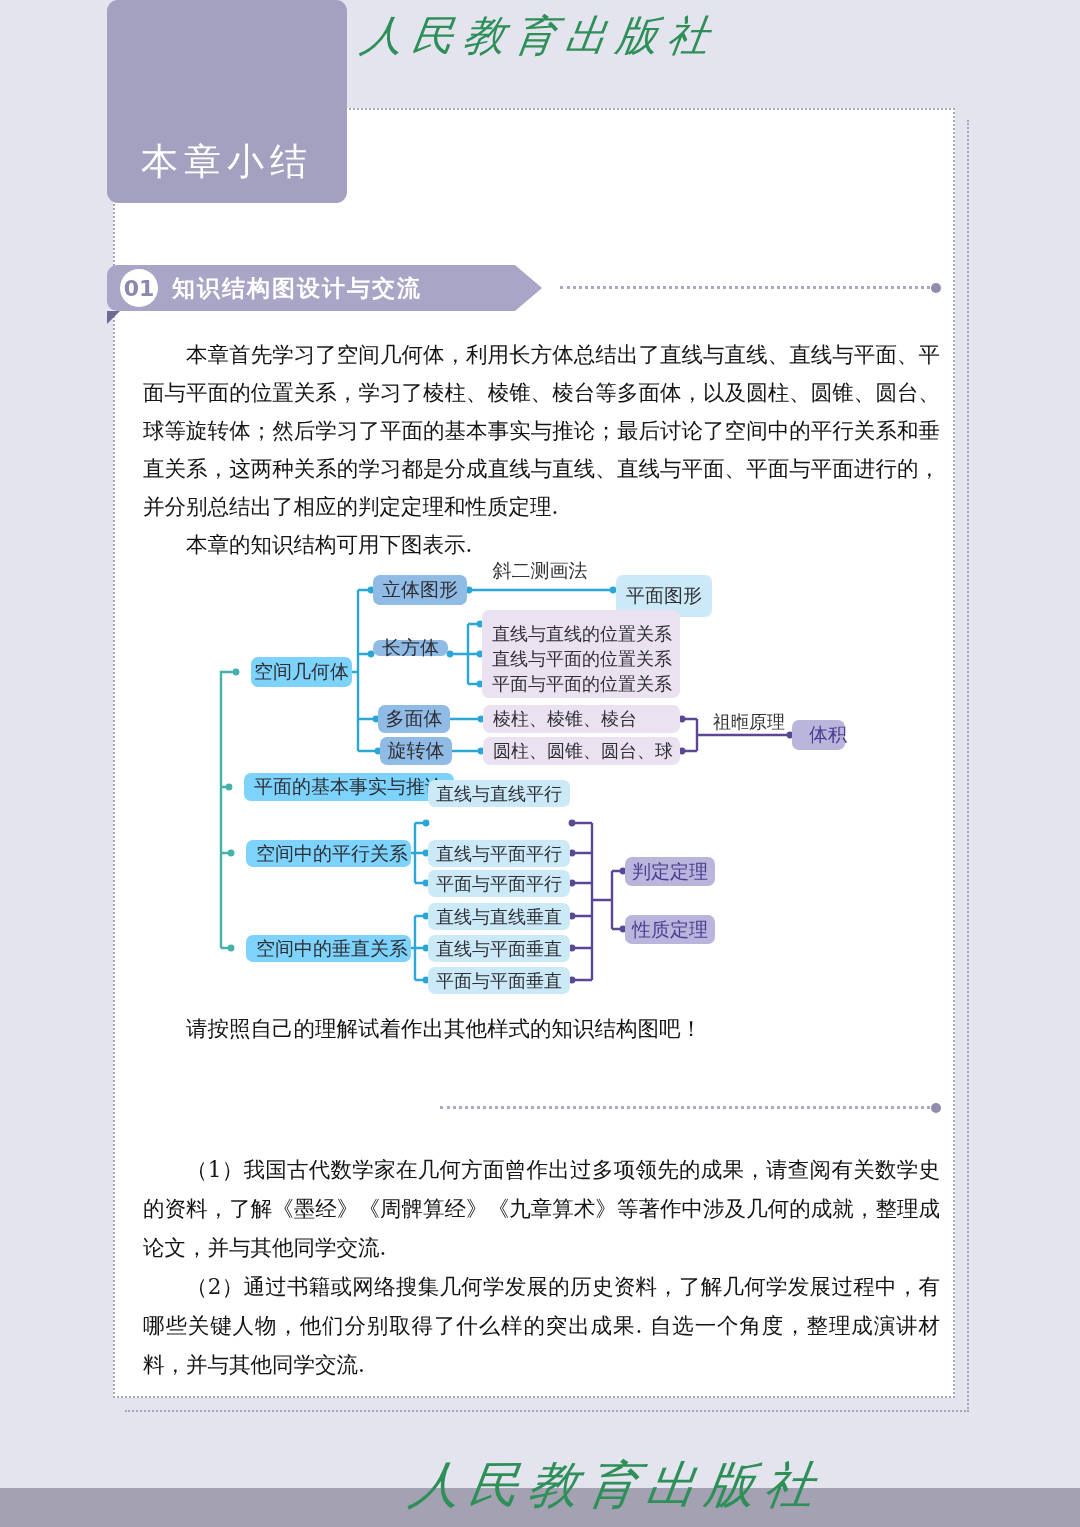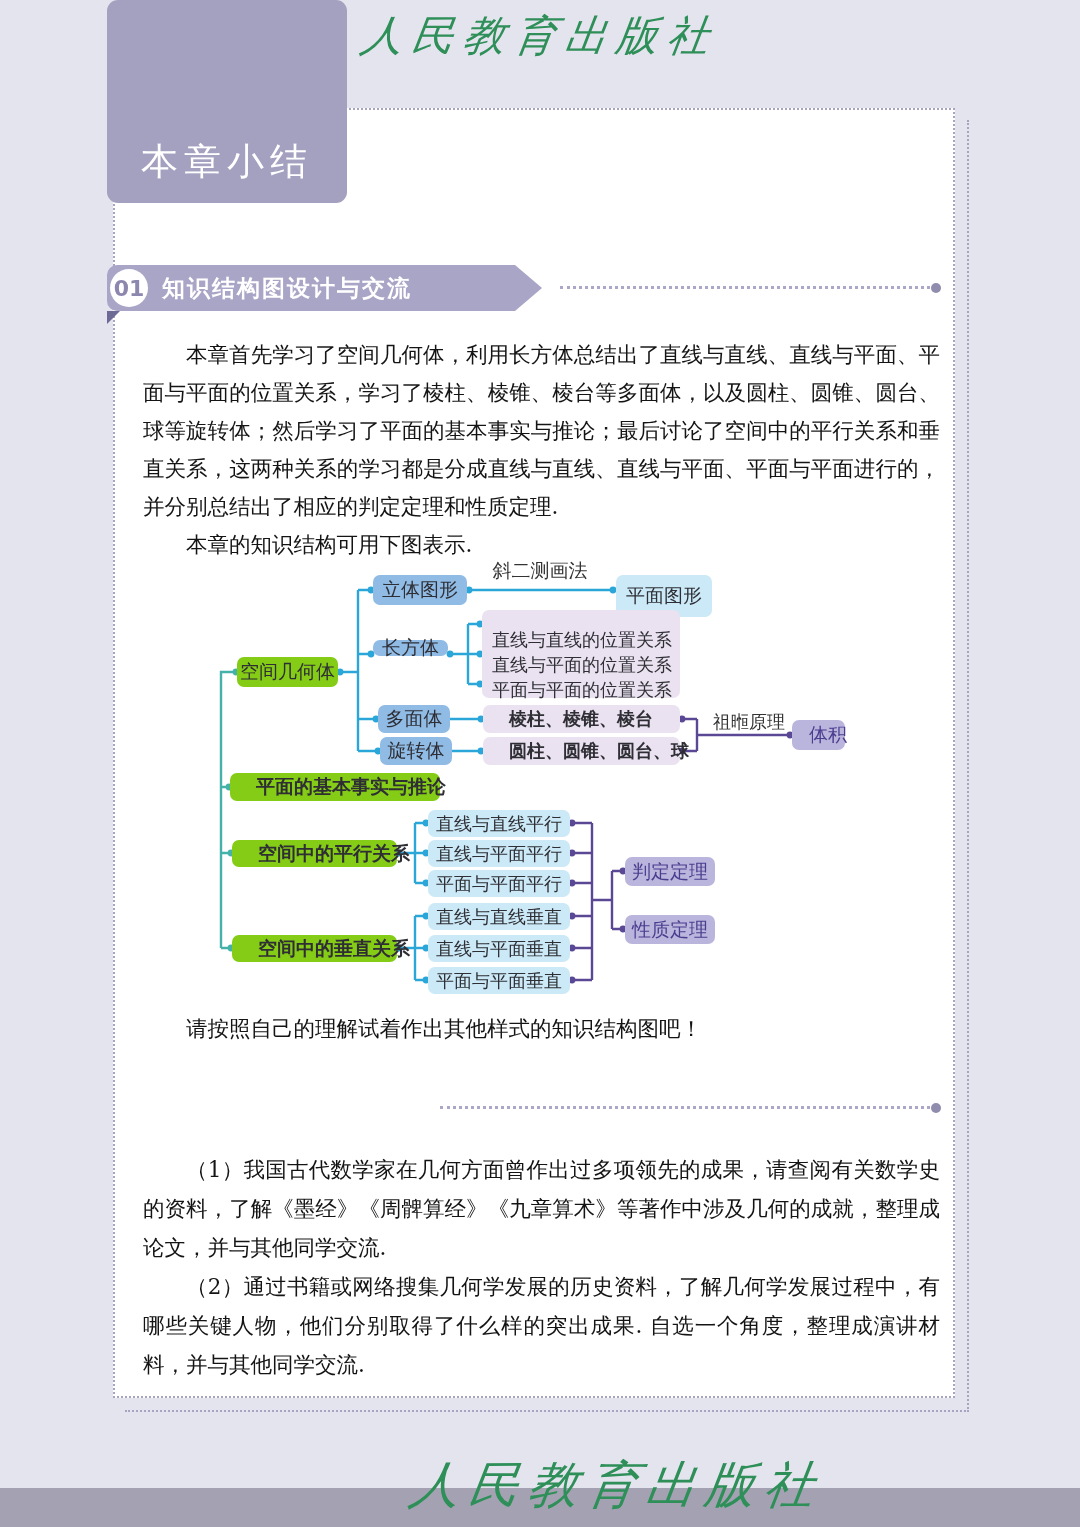"01" .banner .num { margin-left: 3px -> 13px }
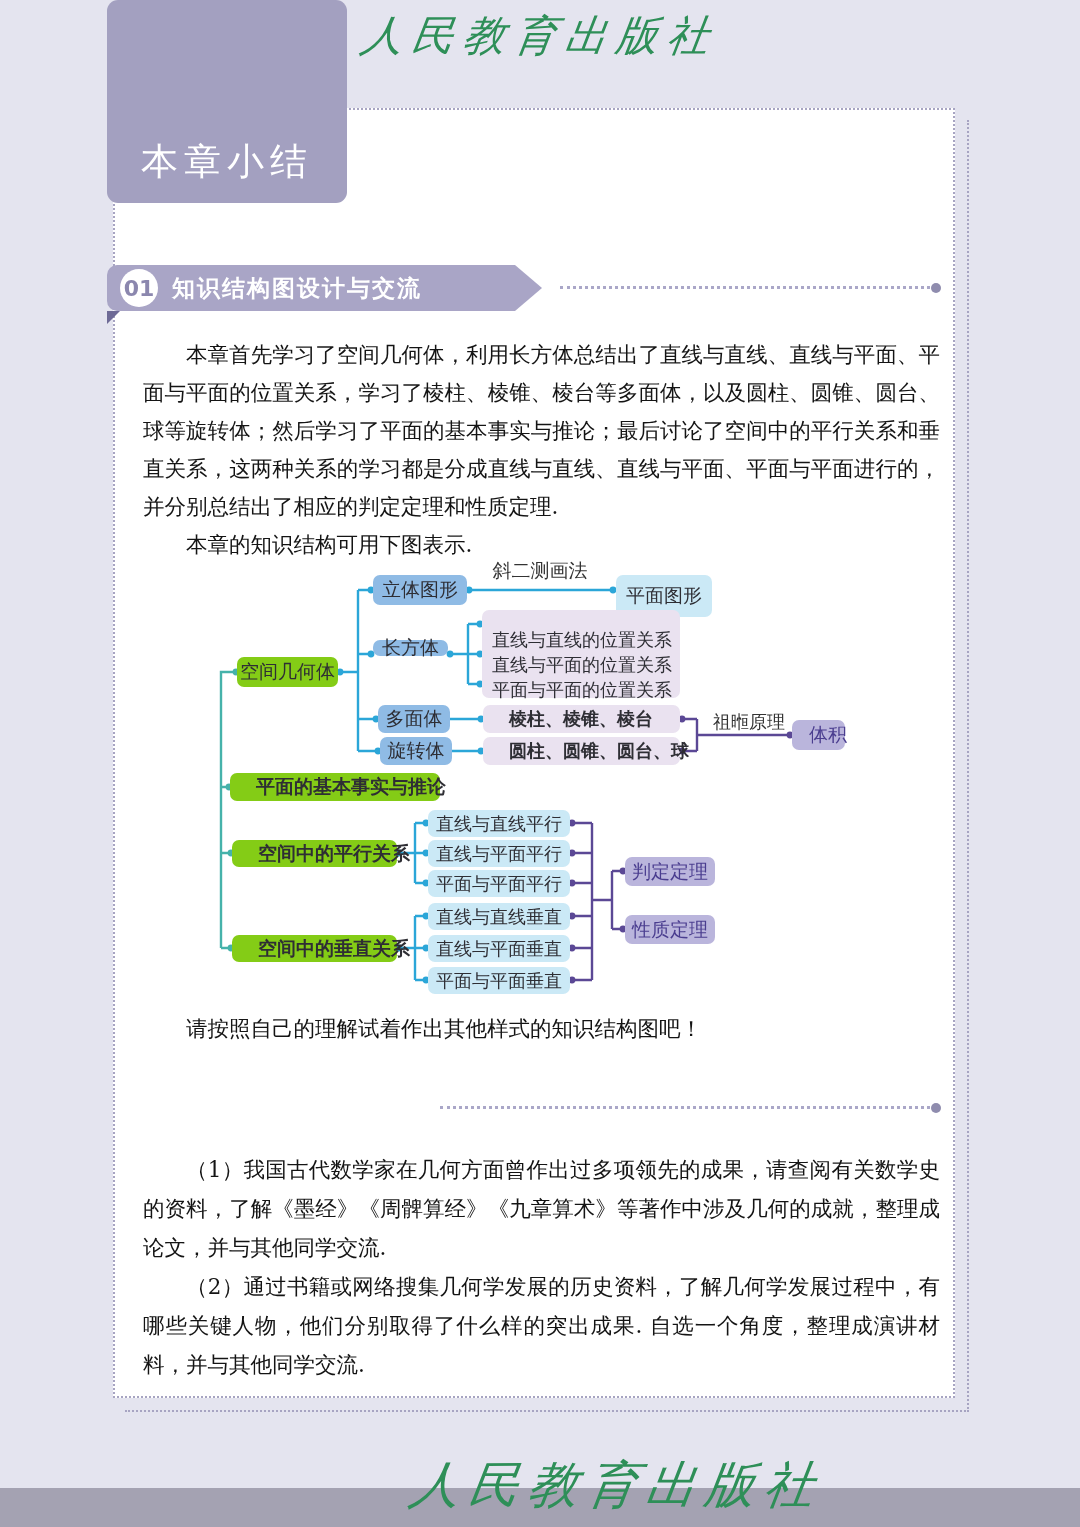"直线与直线的位置关系" .pink-stack { padding: 17px 0 -> 11px 0 }
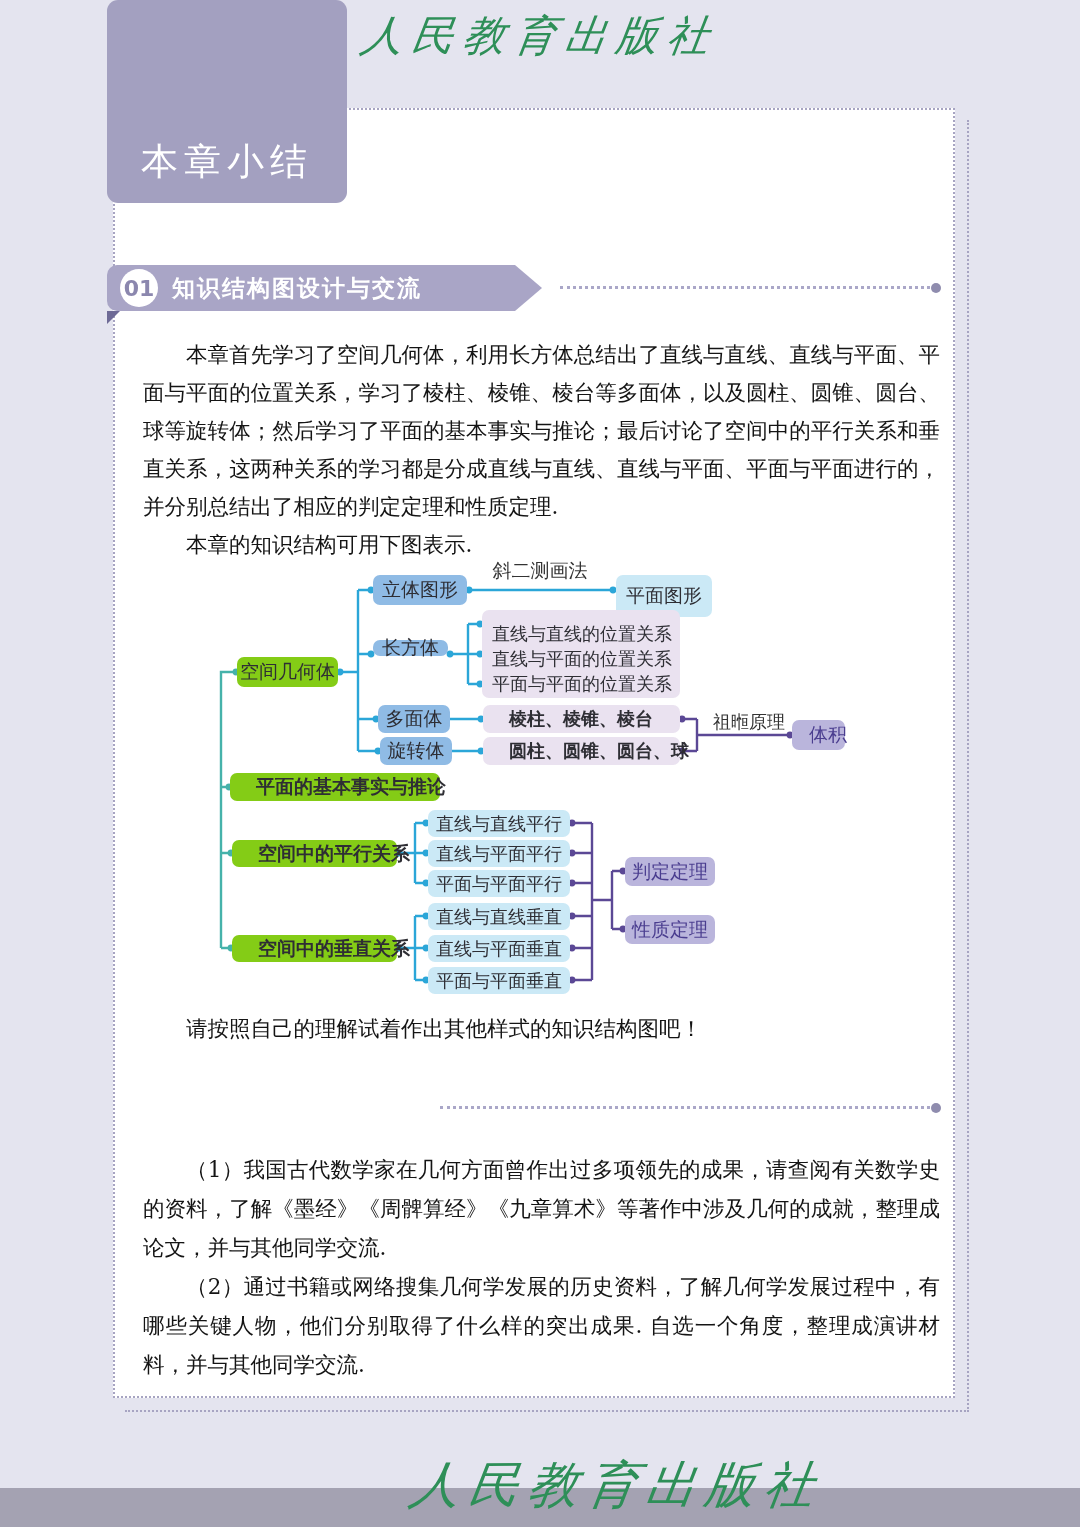"空间几何体" .node.teal { background: #84cc16 -> #7dd3fc; margin-left: none -> 14px }
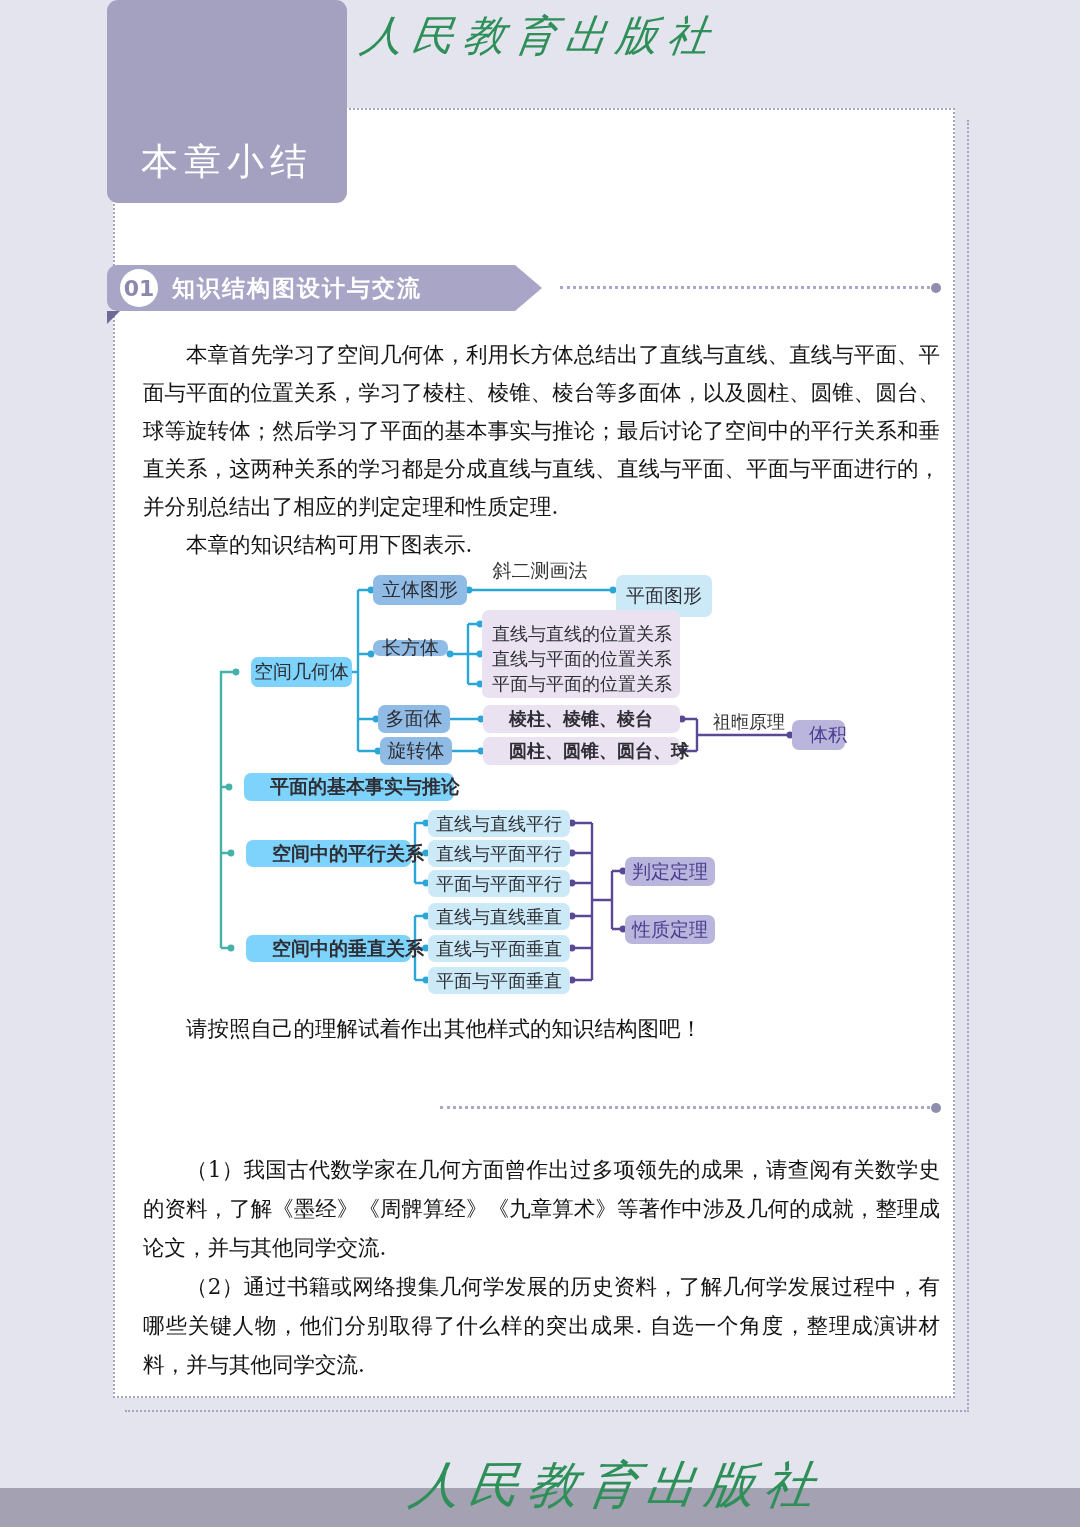"棱柱、棱锥、棱台" .node.leftal { font-weight: bold -> none; padding-left: 26px -> 10px }
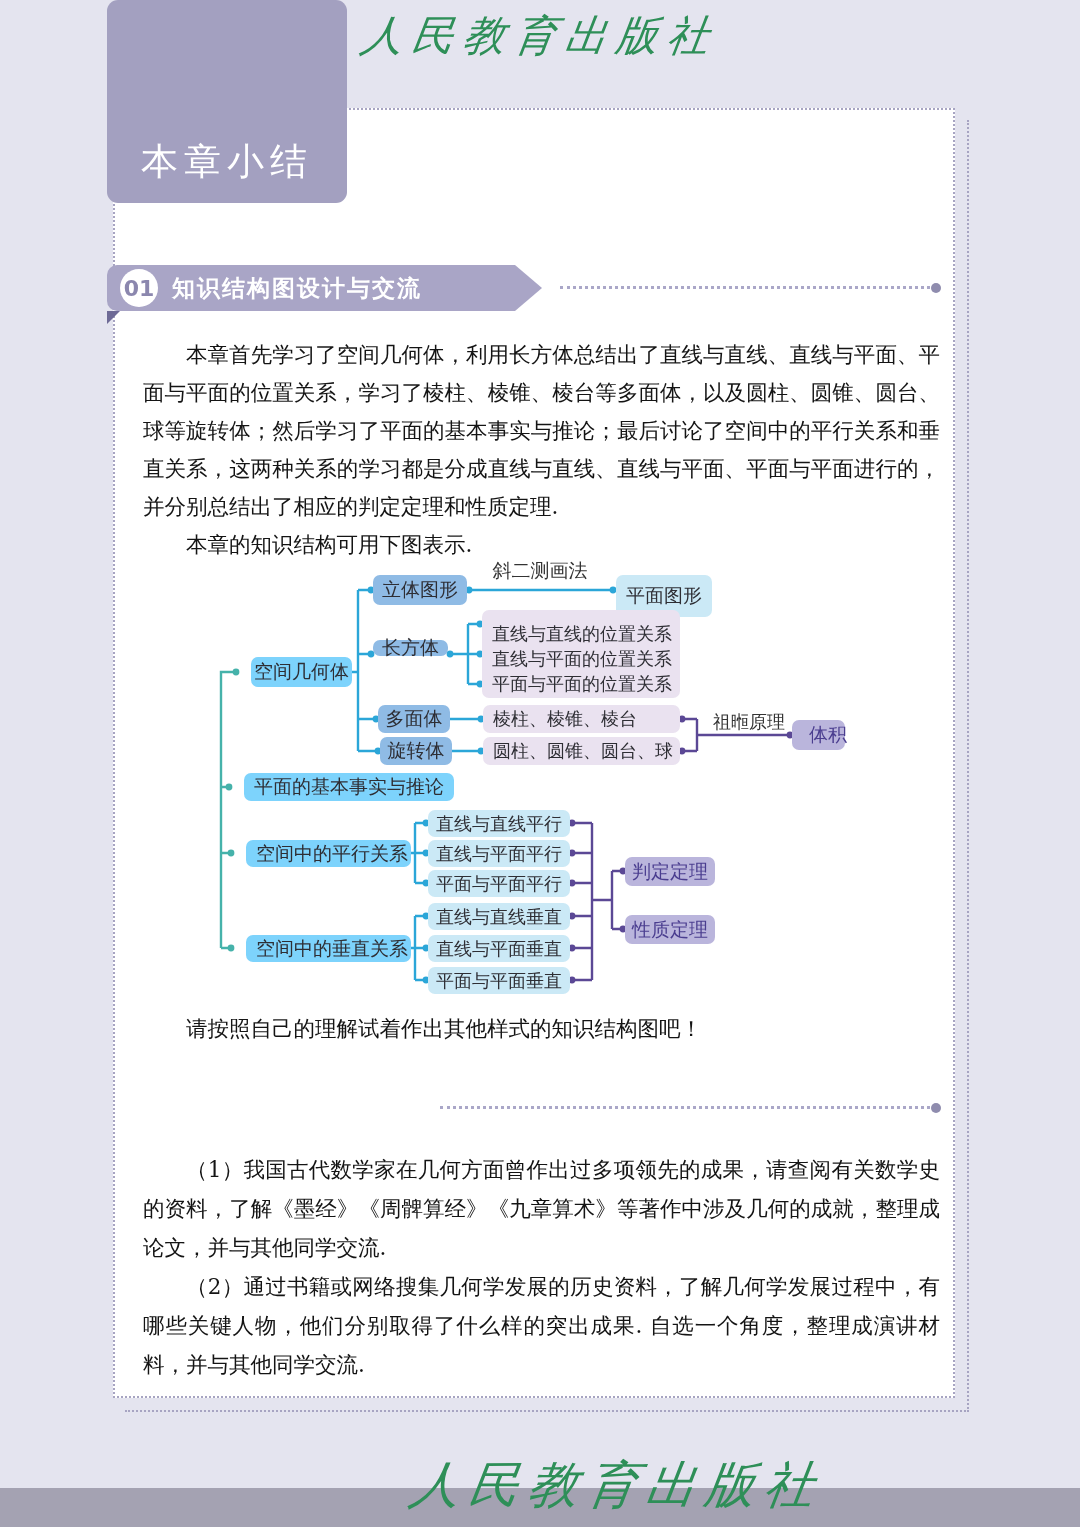"直线与直线平行" div.node { top: 810px -> 780px }
